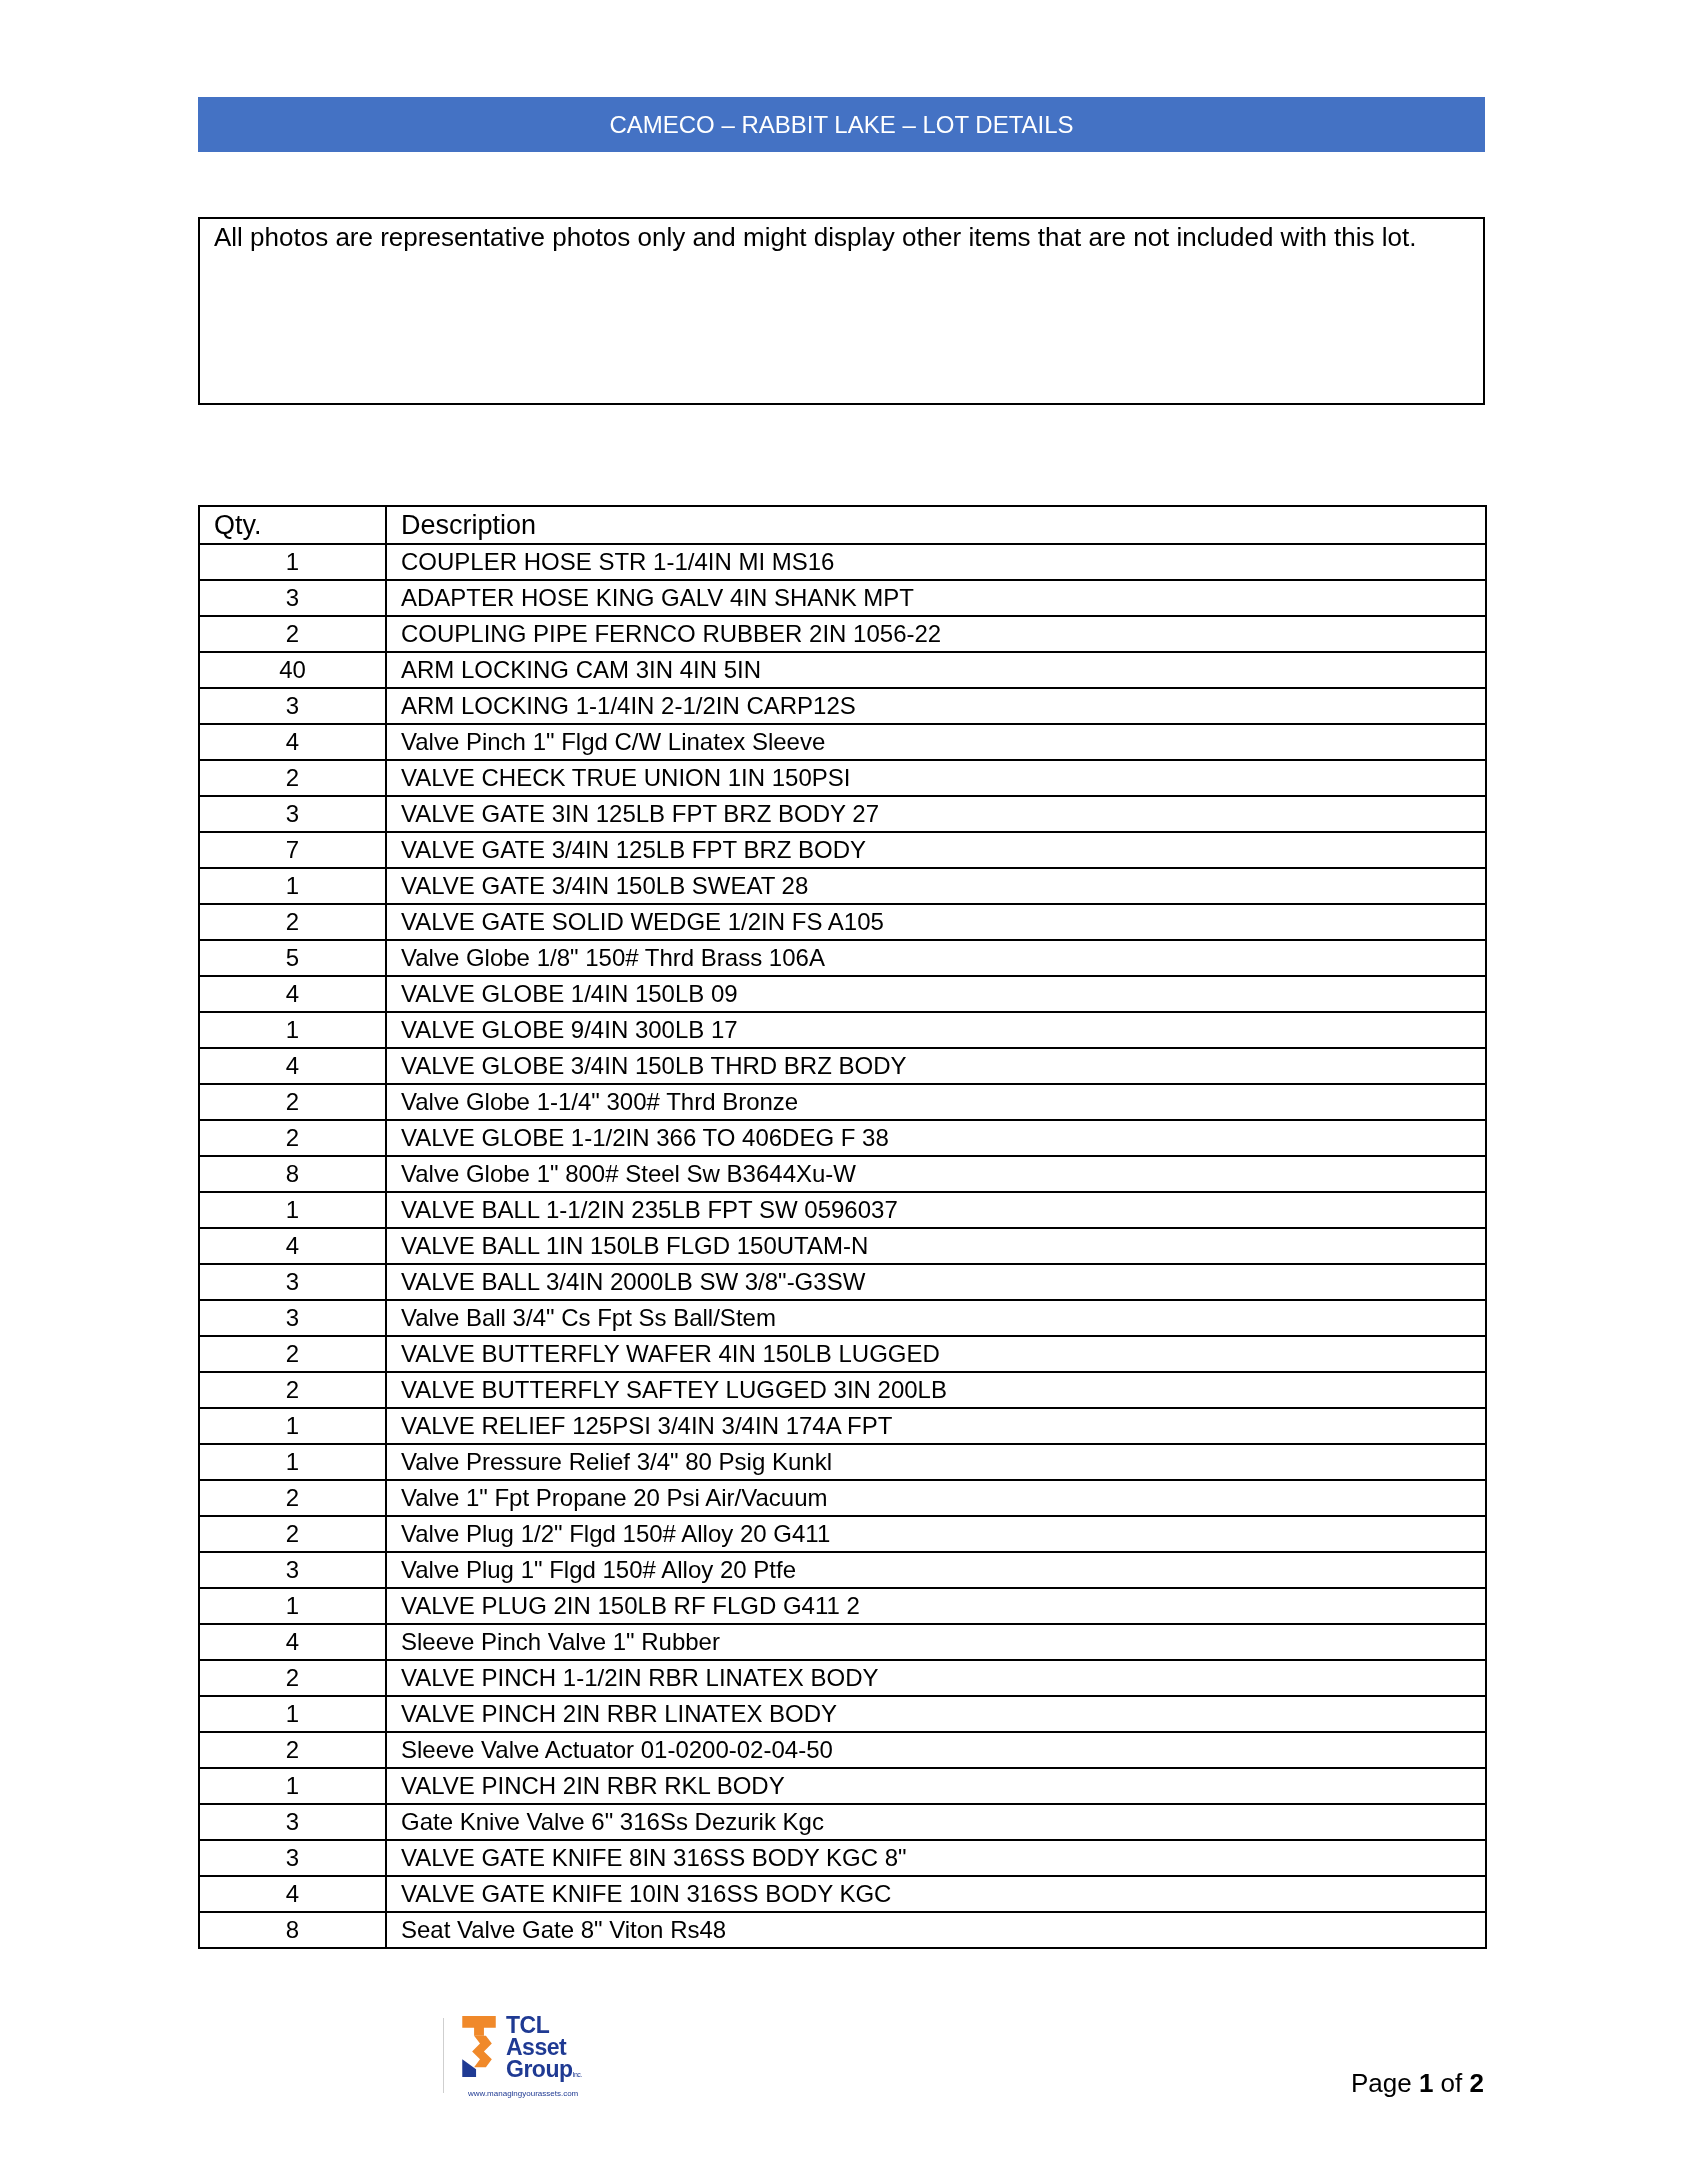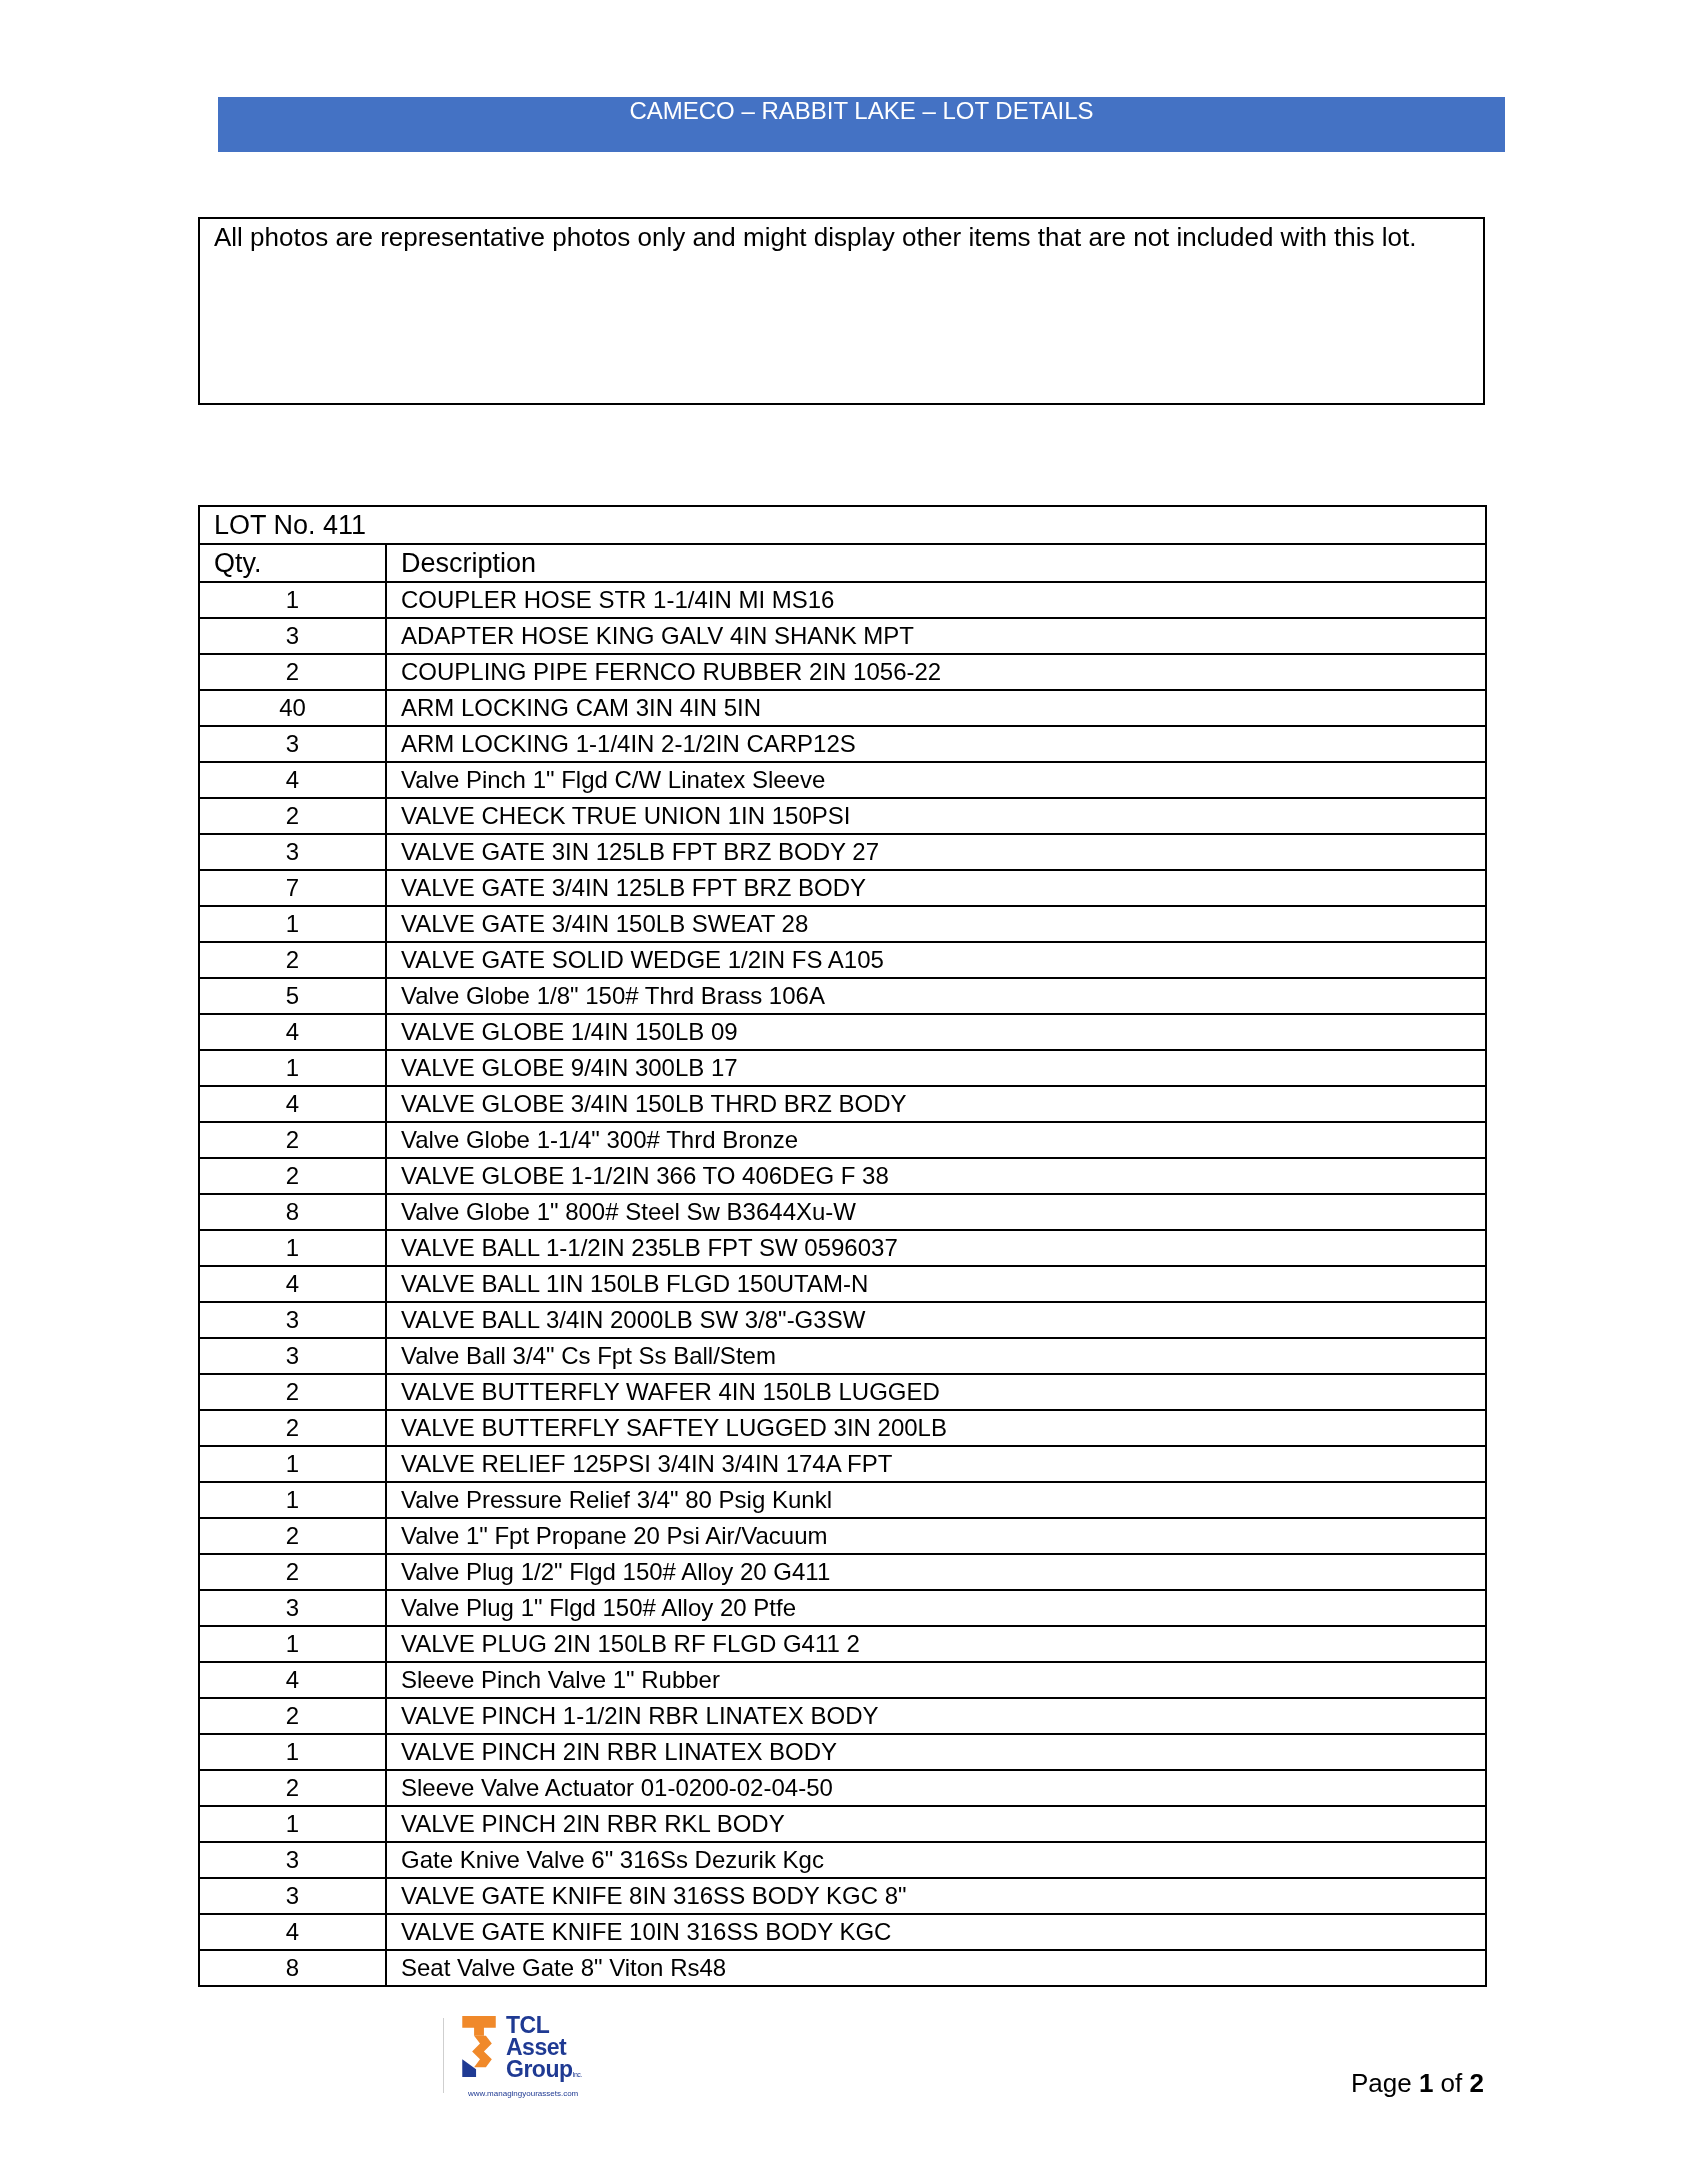"CAMECO – RABBIT LAKE –" .title-bar { align-items: none -> center; margin-left: 20px -> none }
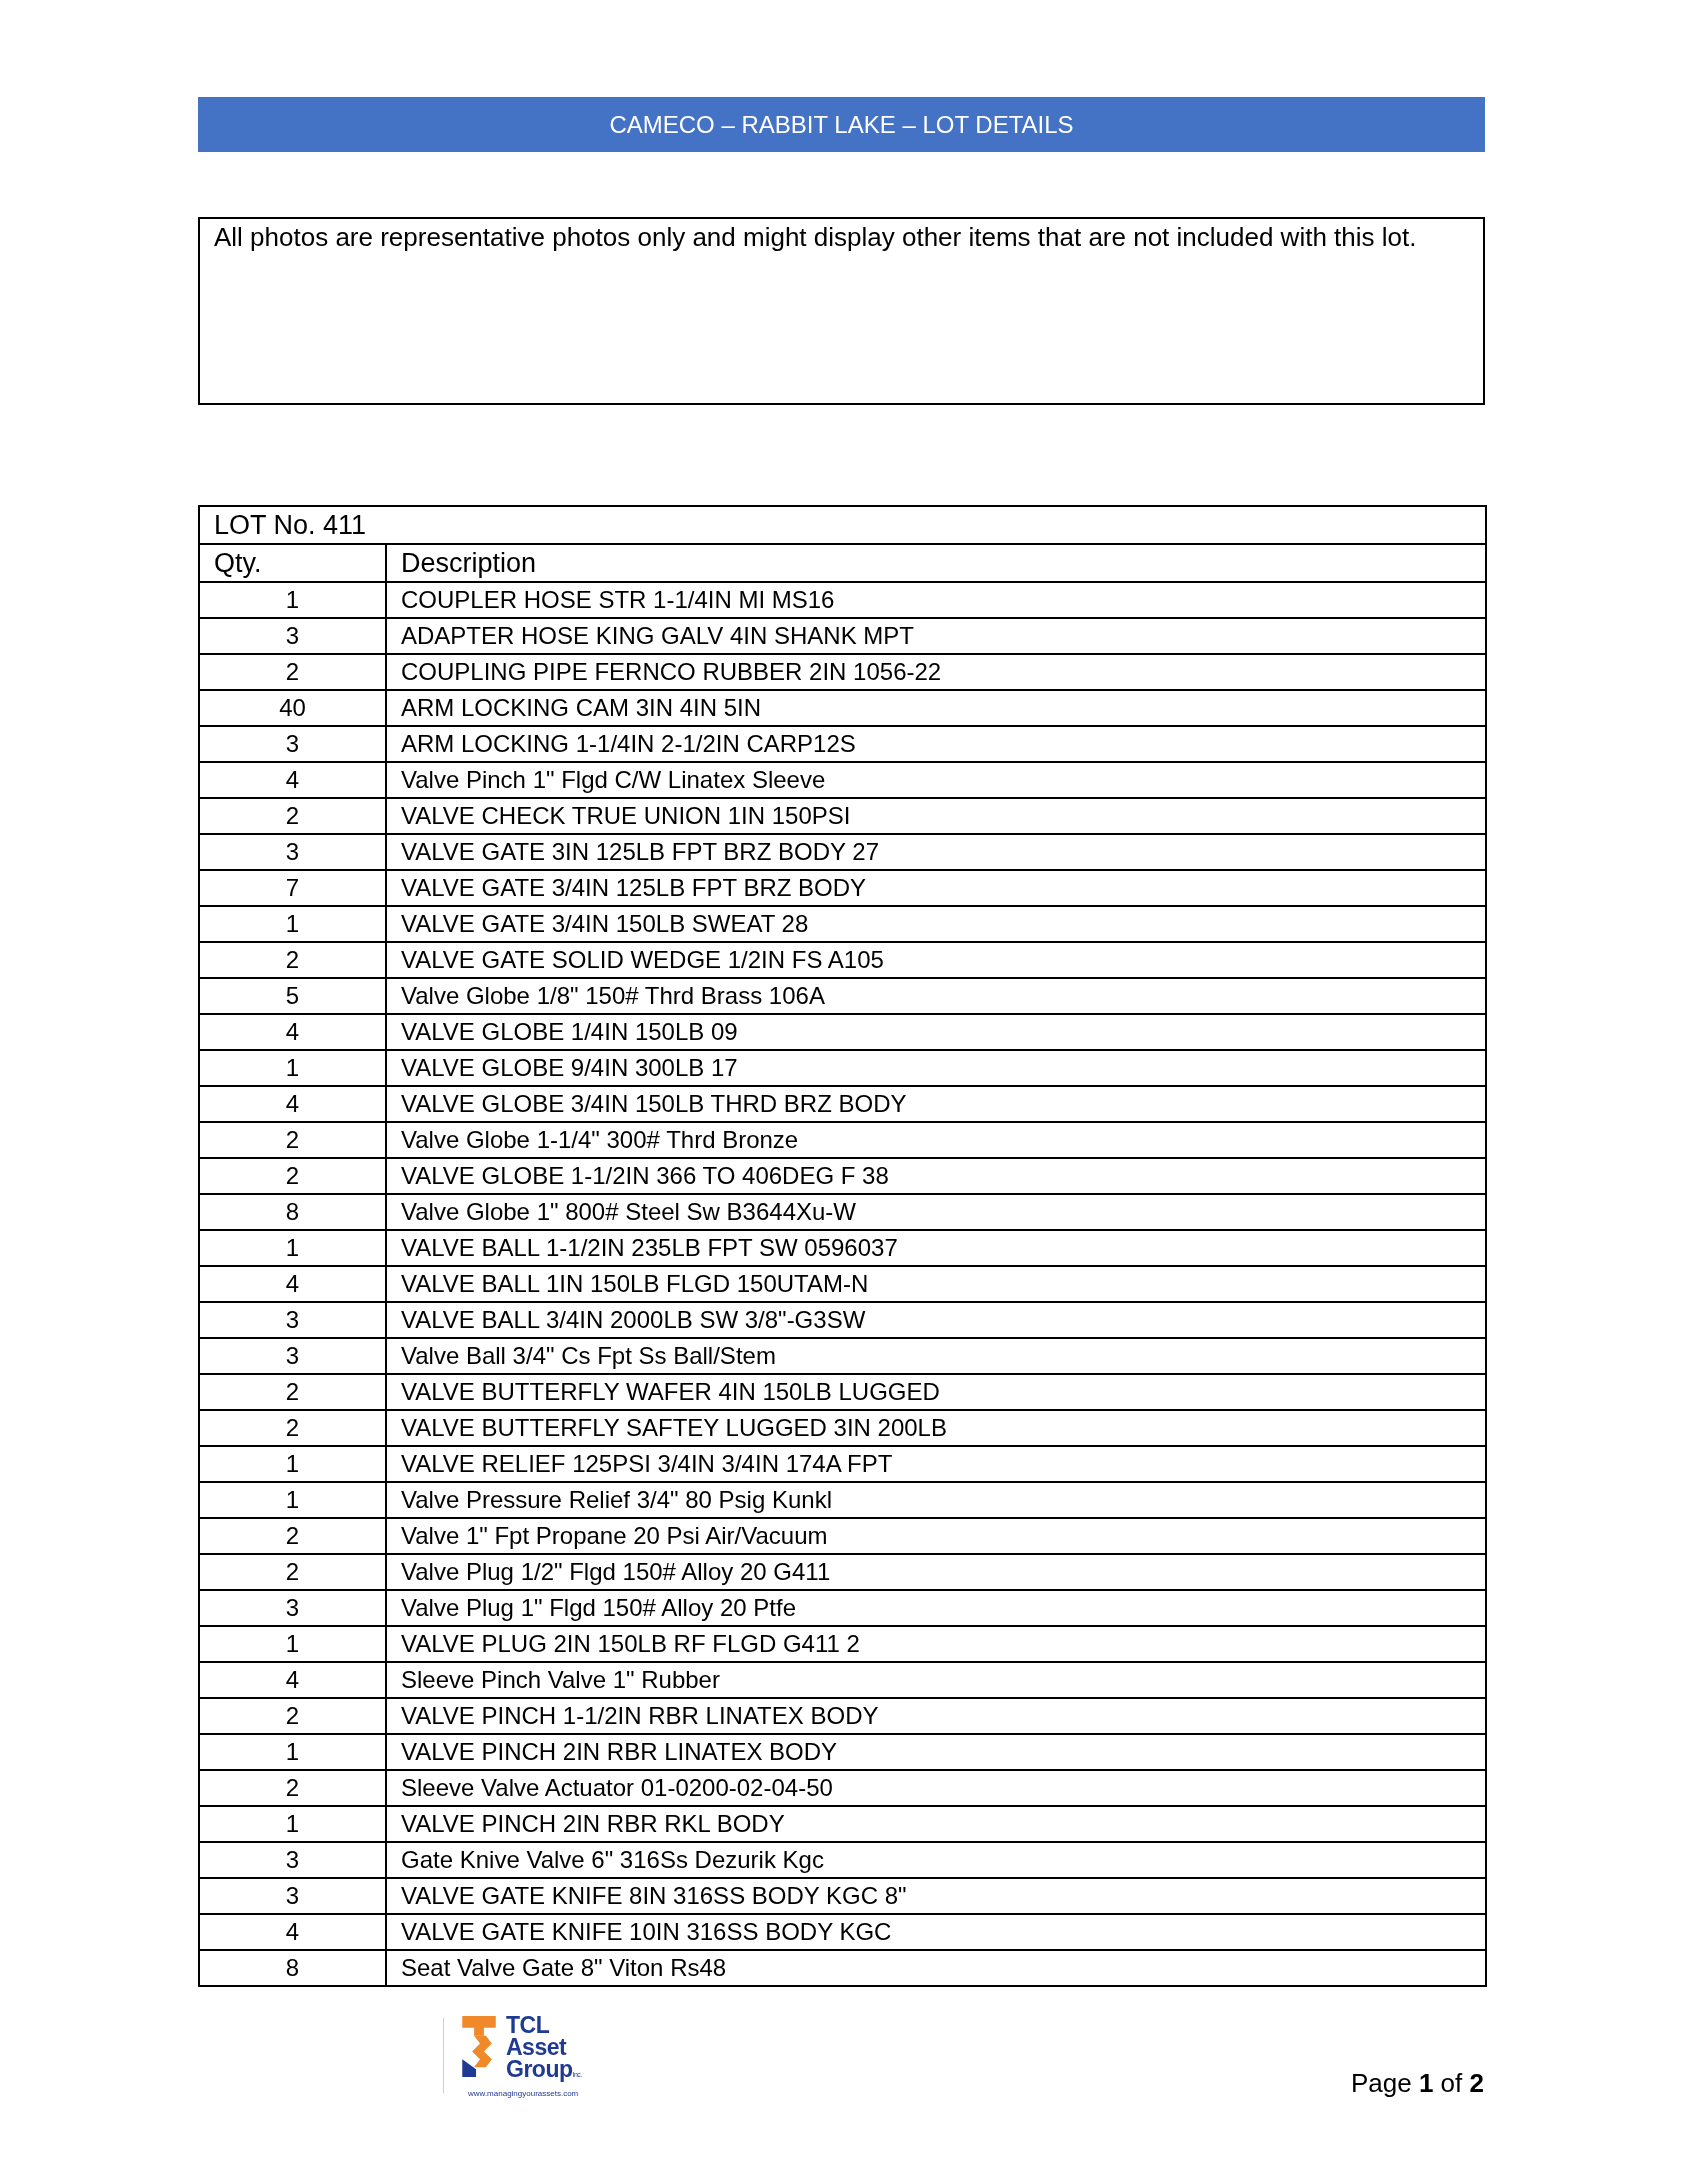"LOT No. 411" tr.lot-row { html: <tr> <td>LOT No. 411</td> </tr> -> none }
